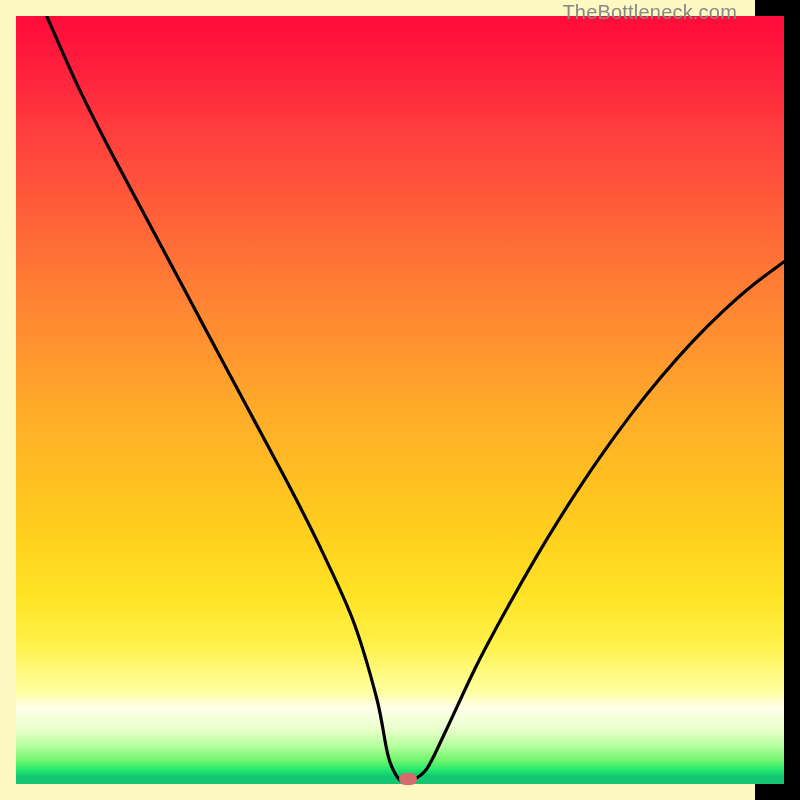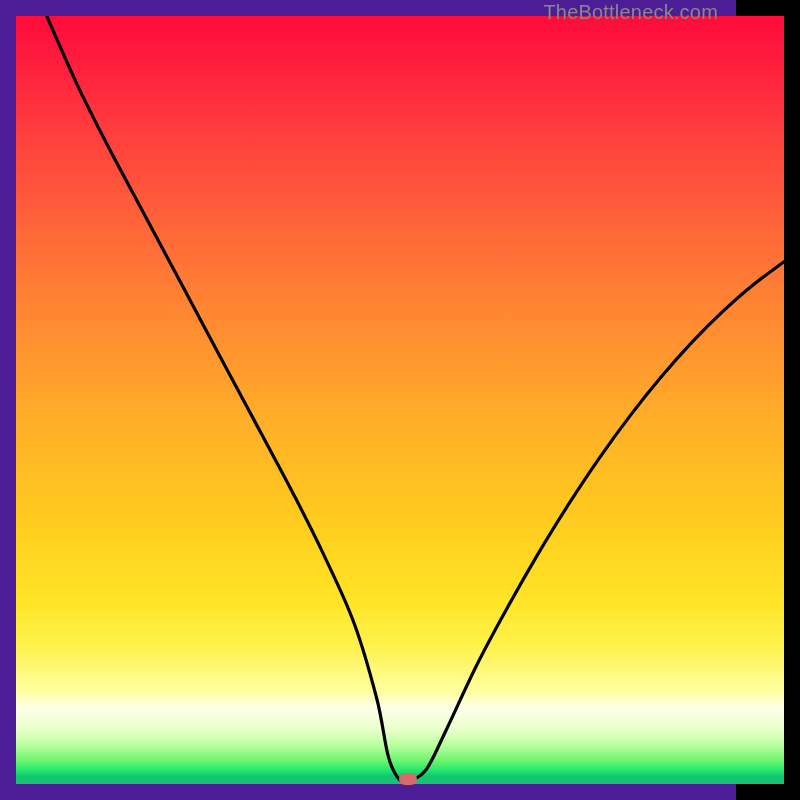"TheBottleneck.com" .frame { background: #4c1d95 -> #fef9c3; padding-left: none -> 19px }
